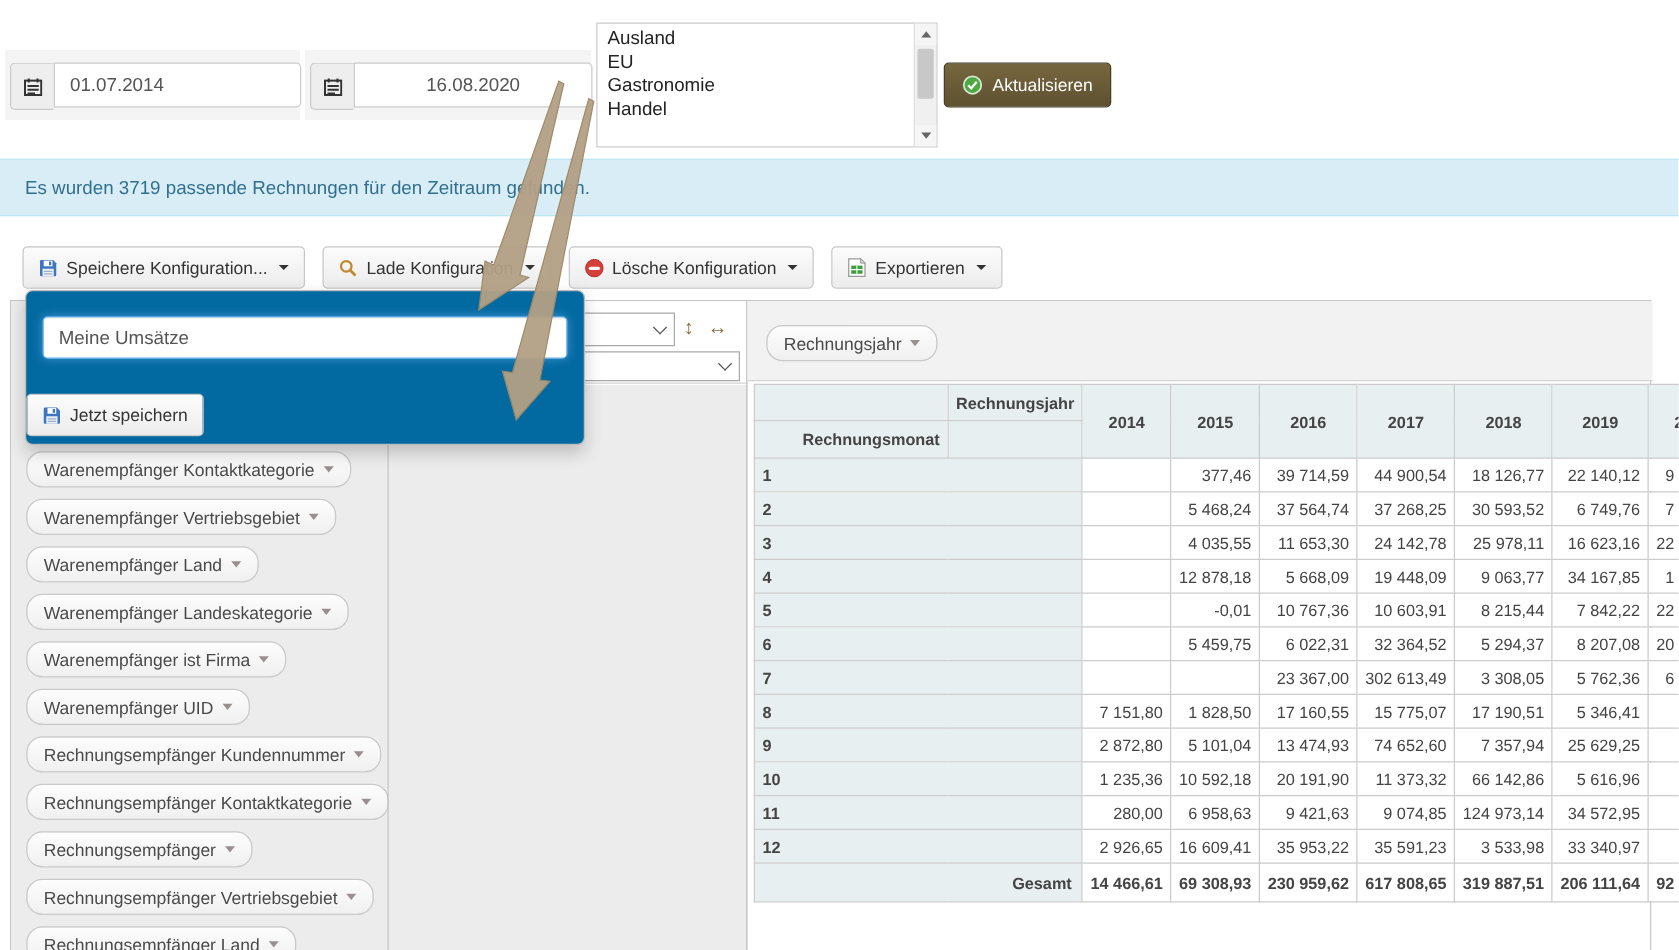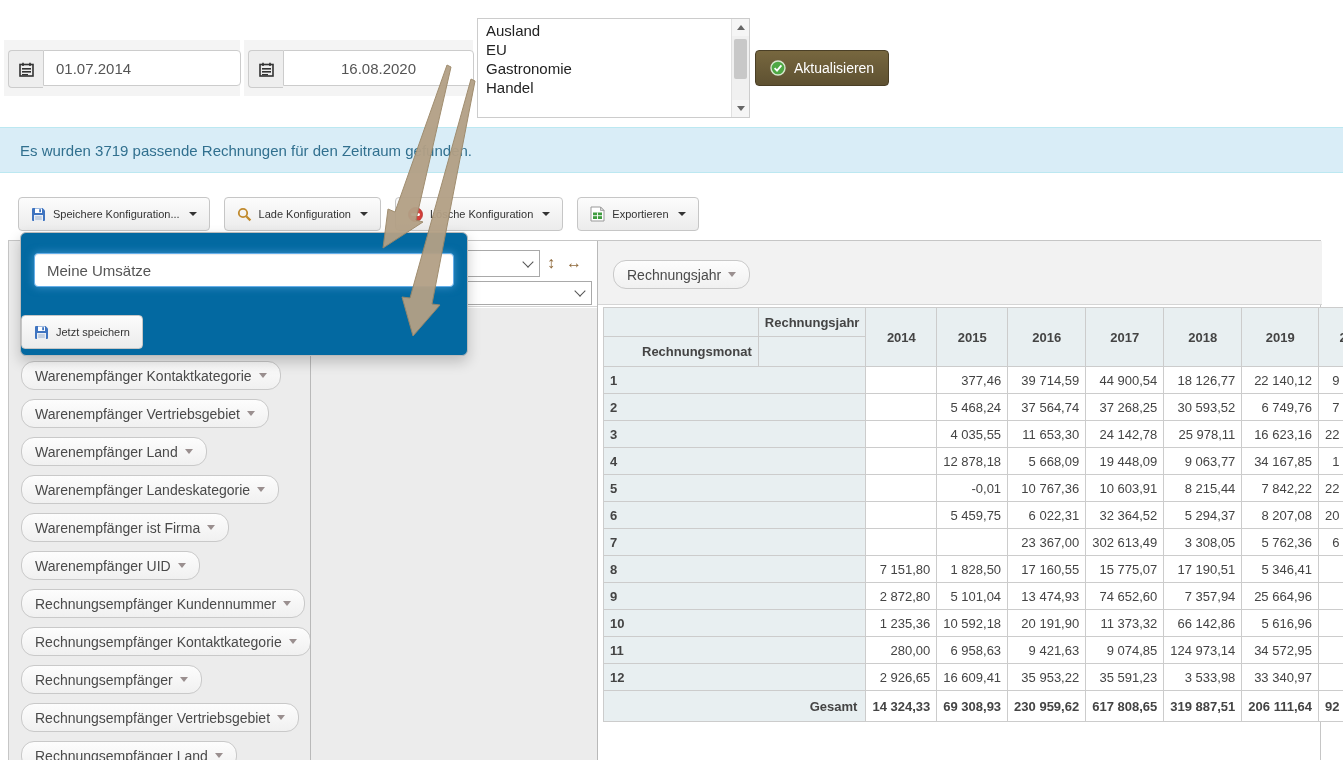"Speichere Konfiguration..." .btn { font-size: 11px -> 14px }
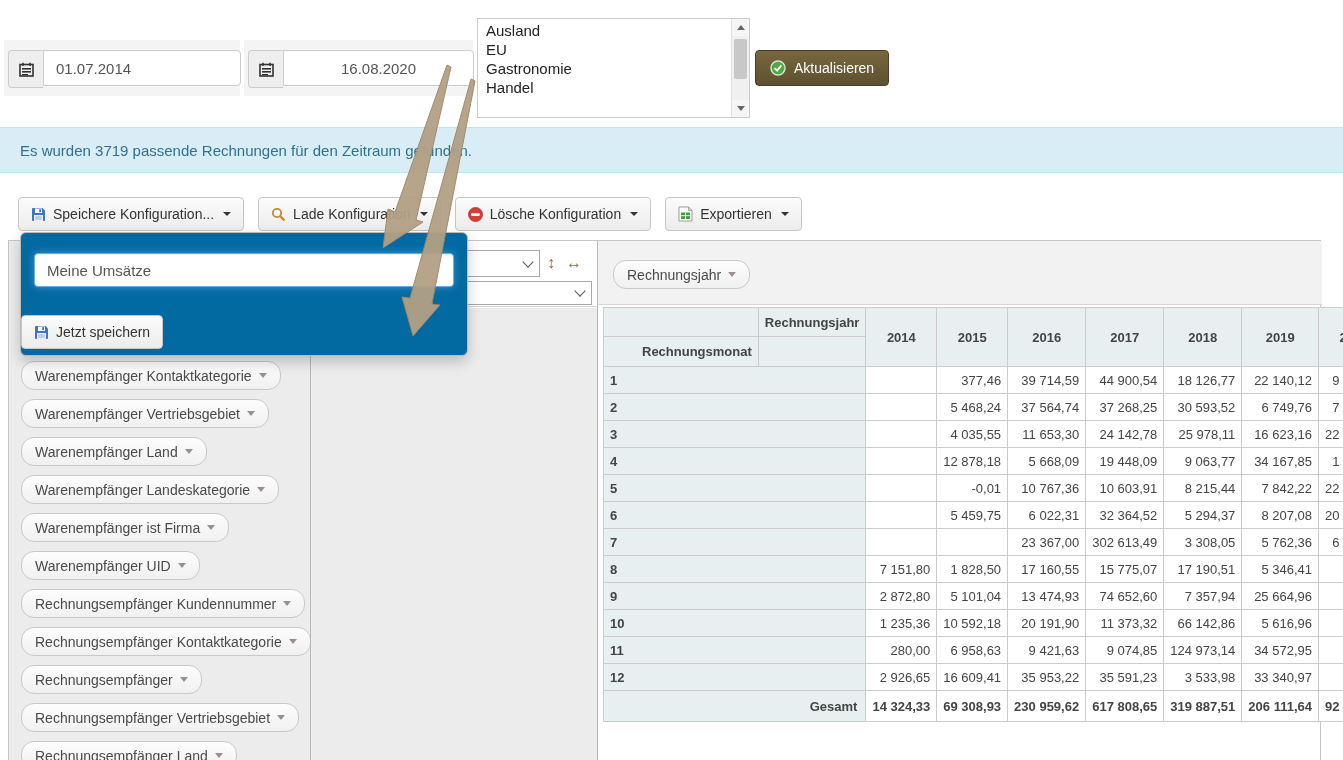"25 664,96" td.num { text: 25 664,96 -> 25 629,25 }
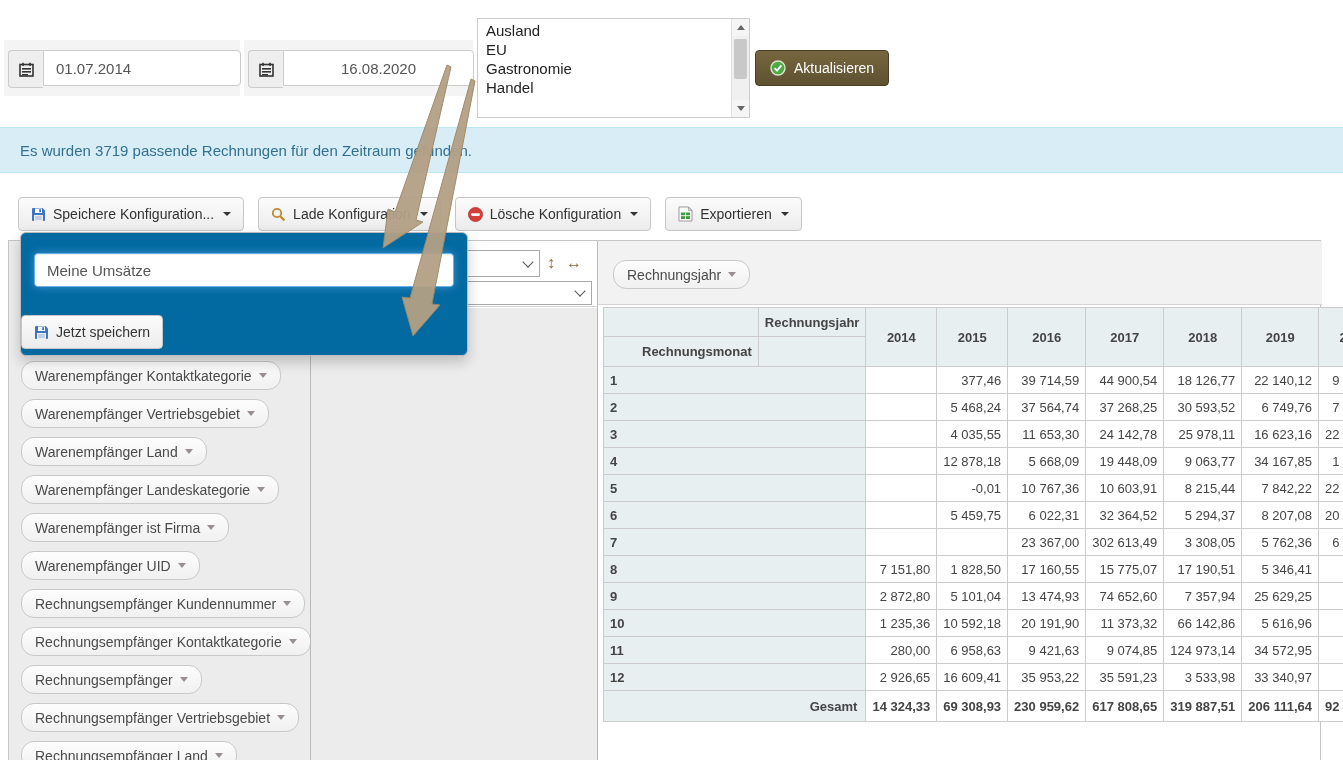"14 324,33" td.num { text: 14 324,33 -> 14 466,61 }
